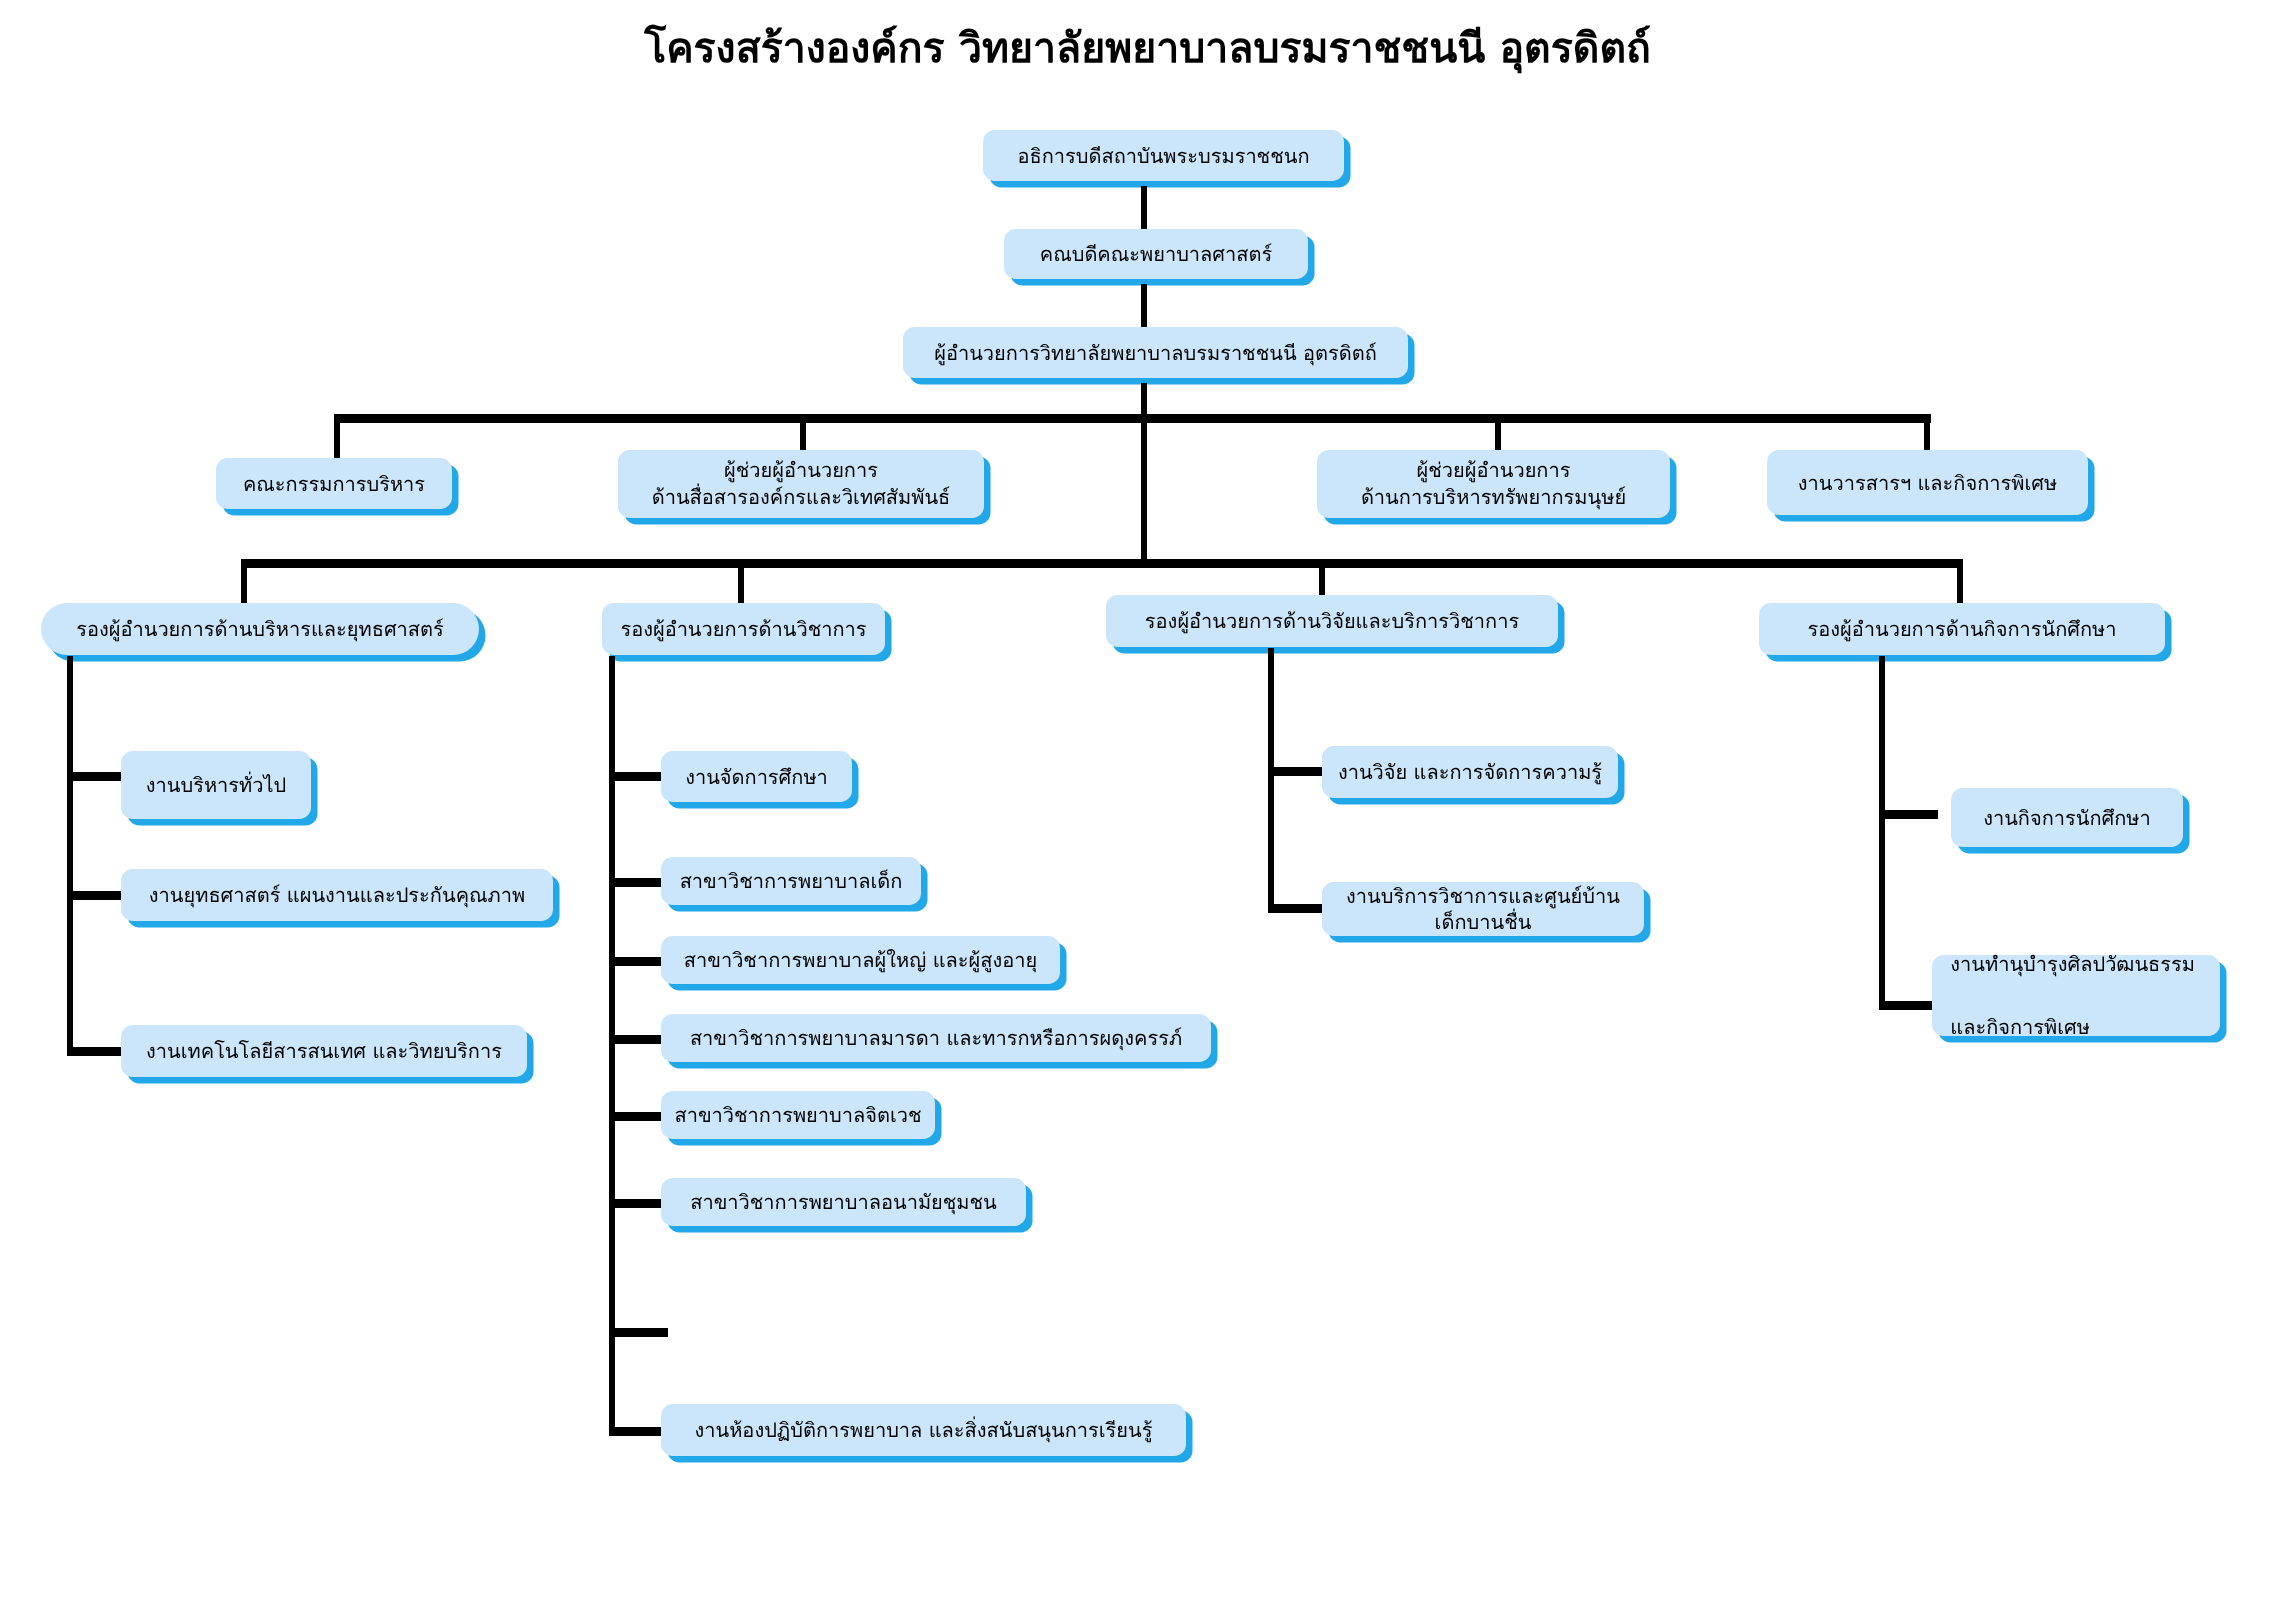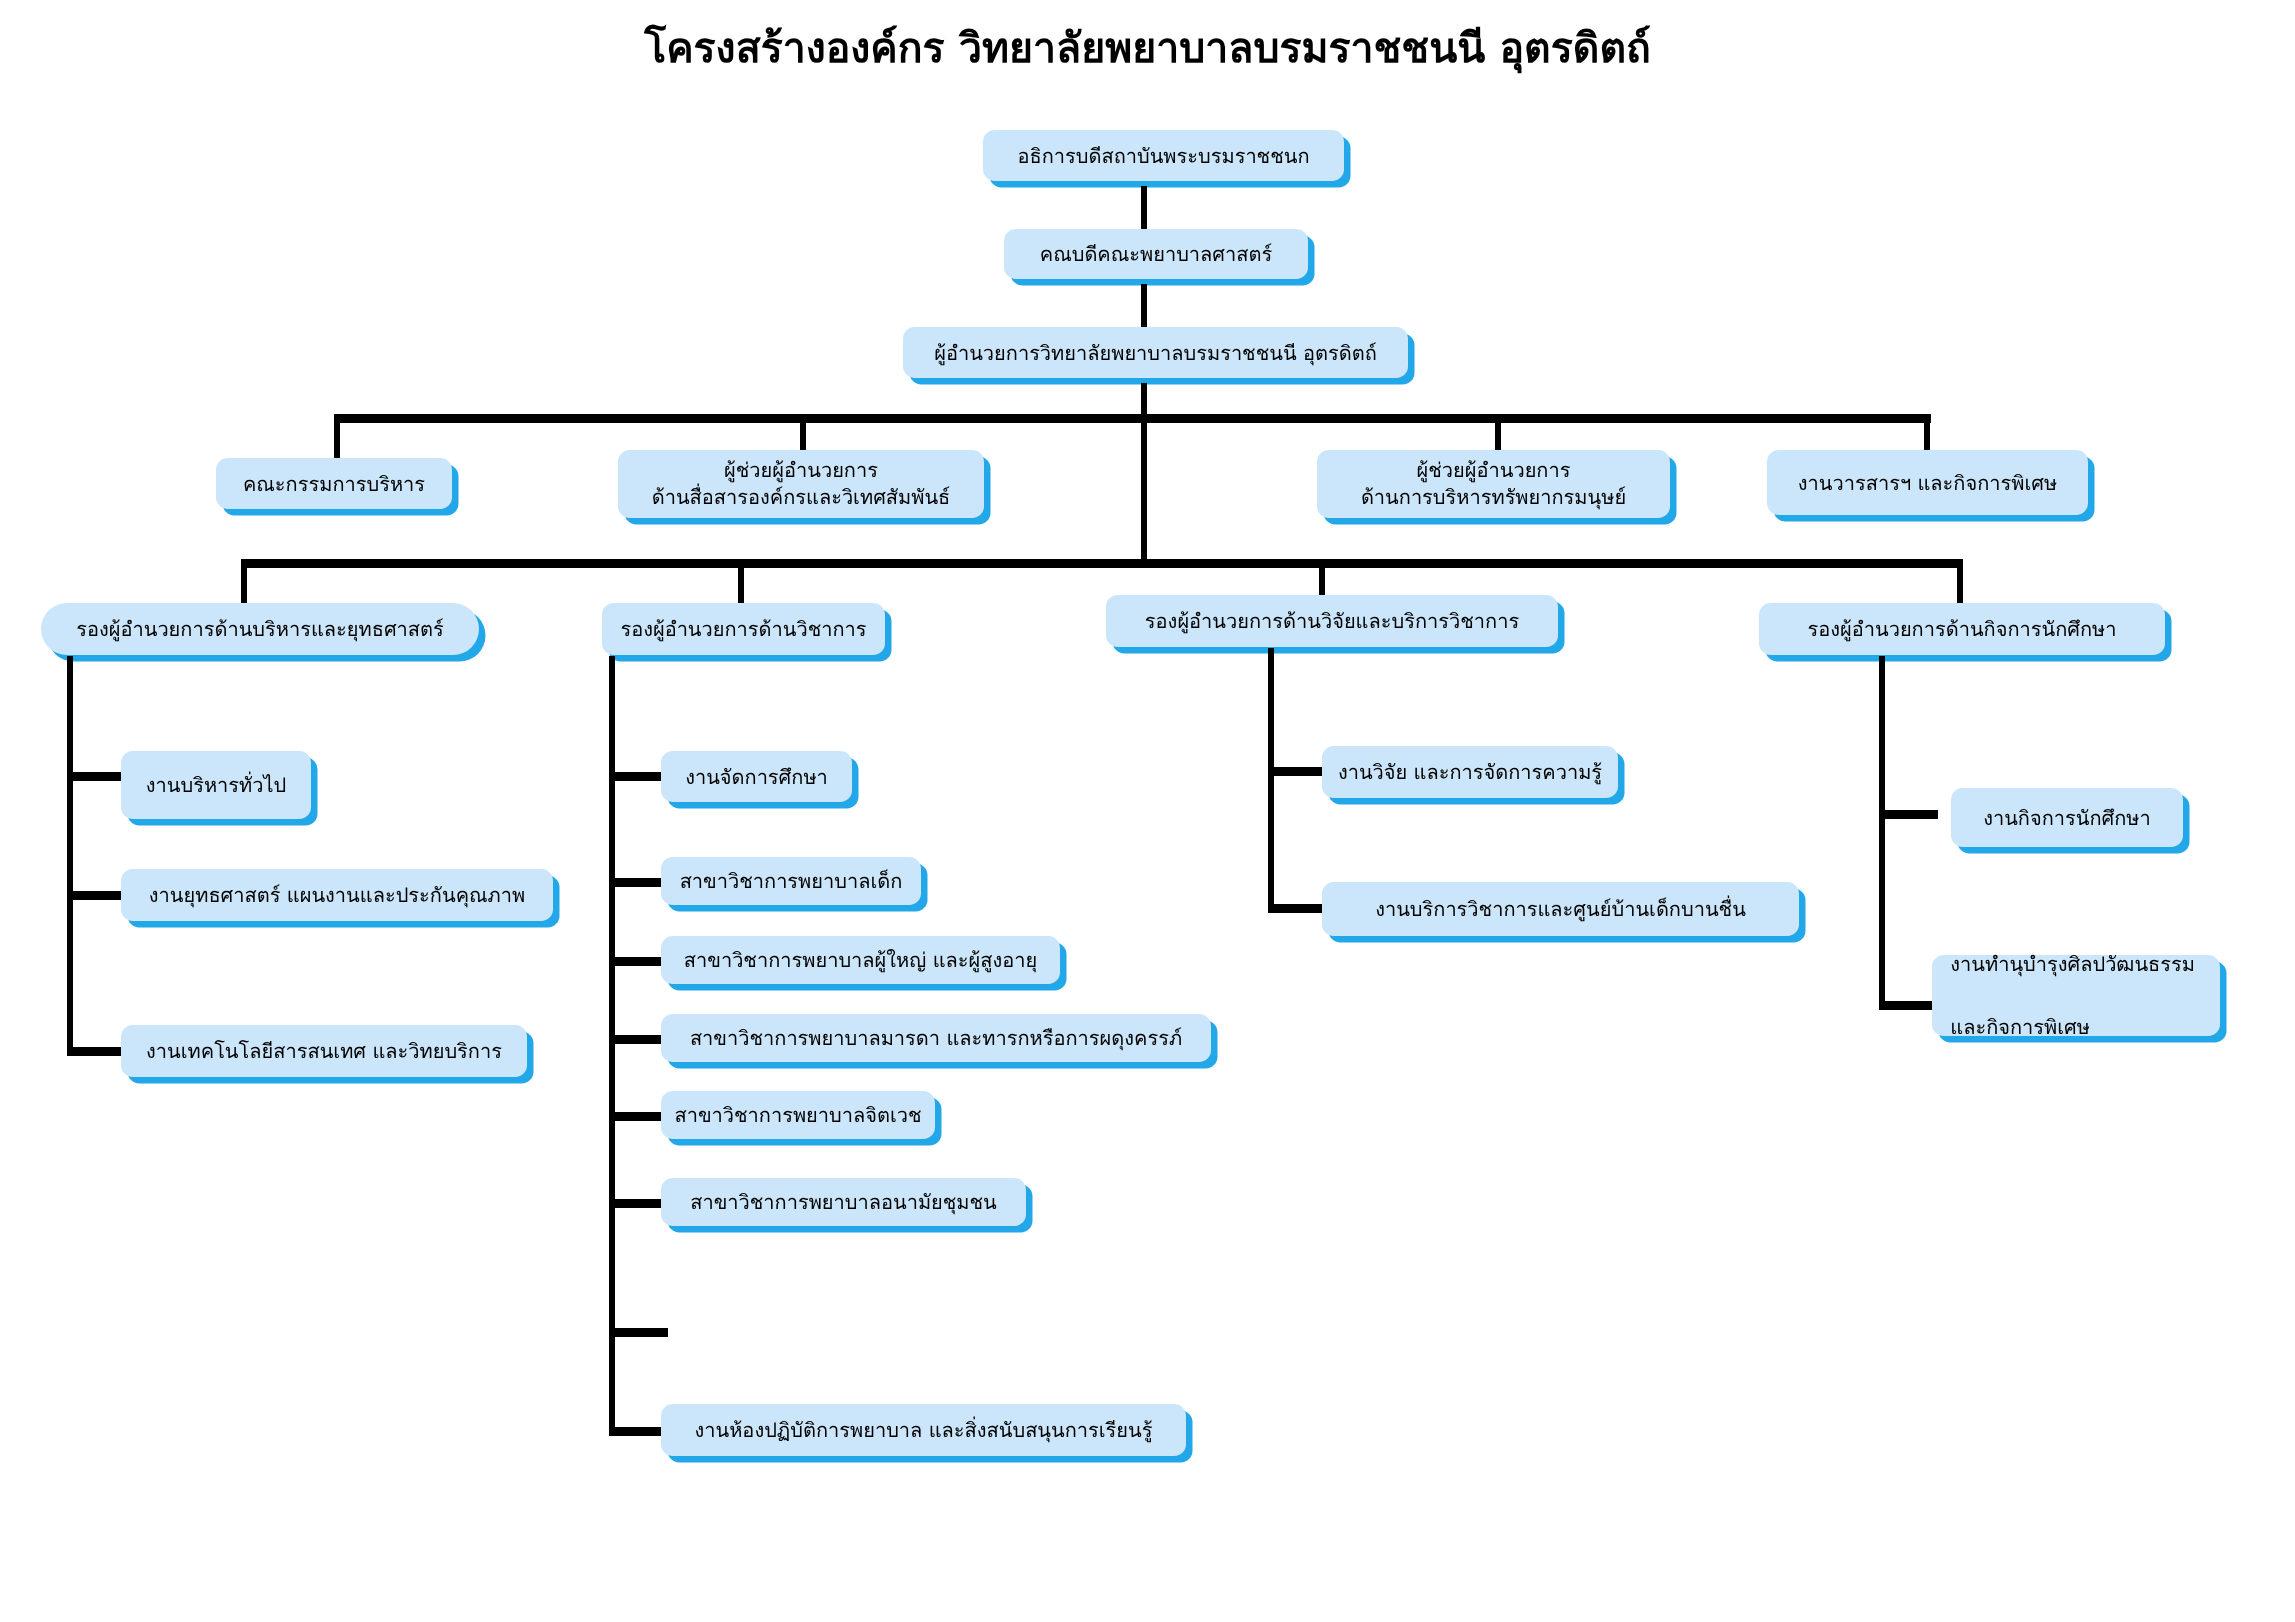"งานบริการวิชาการและศูนย์บ้านเด็กบานชื่น" div.node { width: 477px -> 322px }
